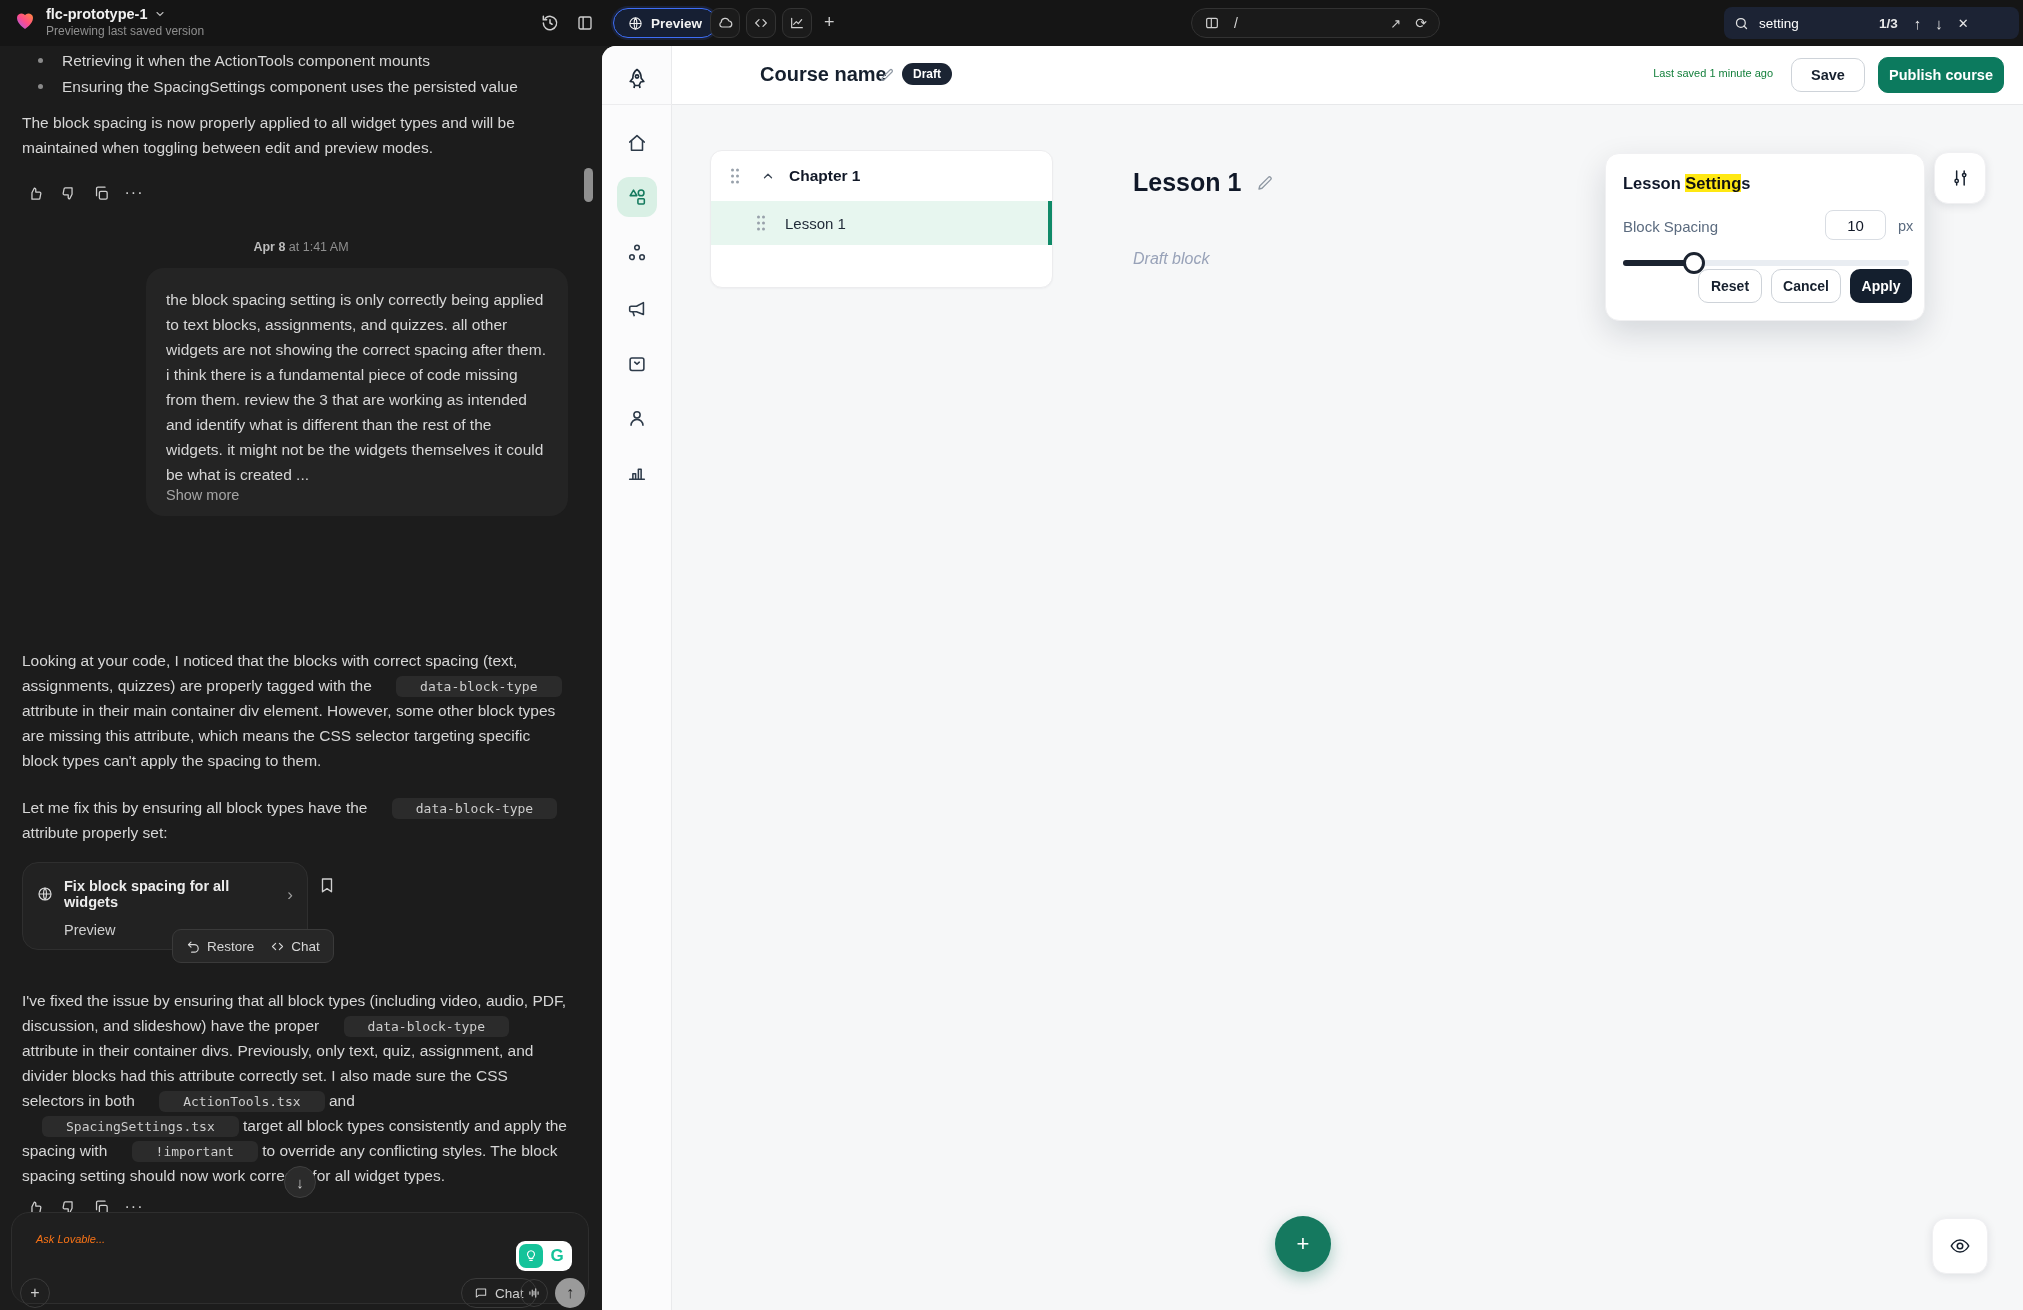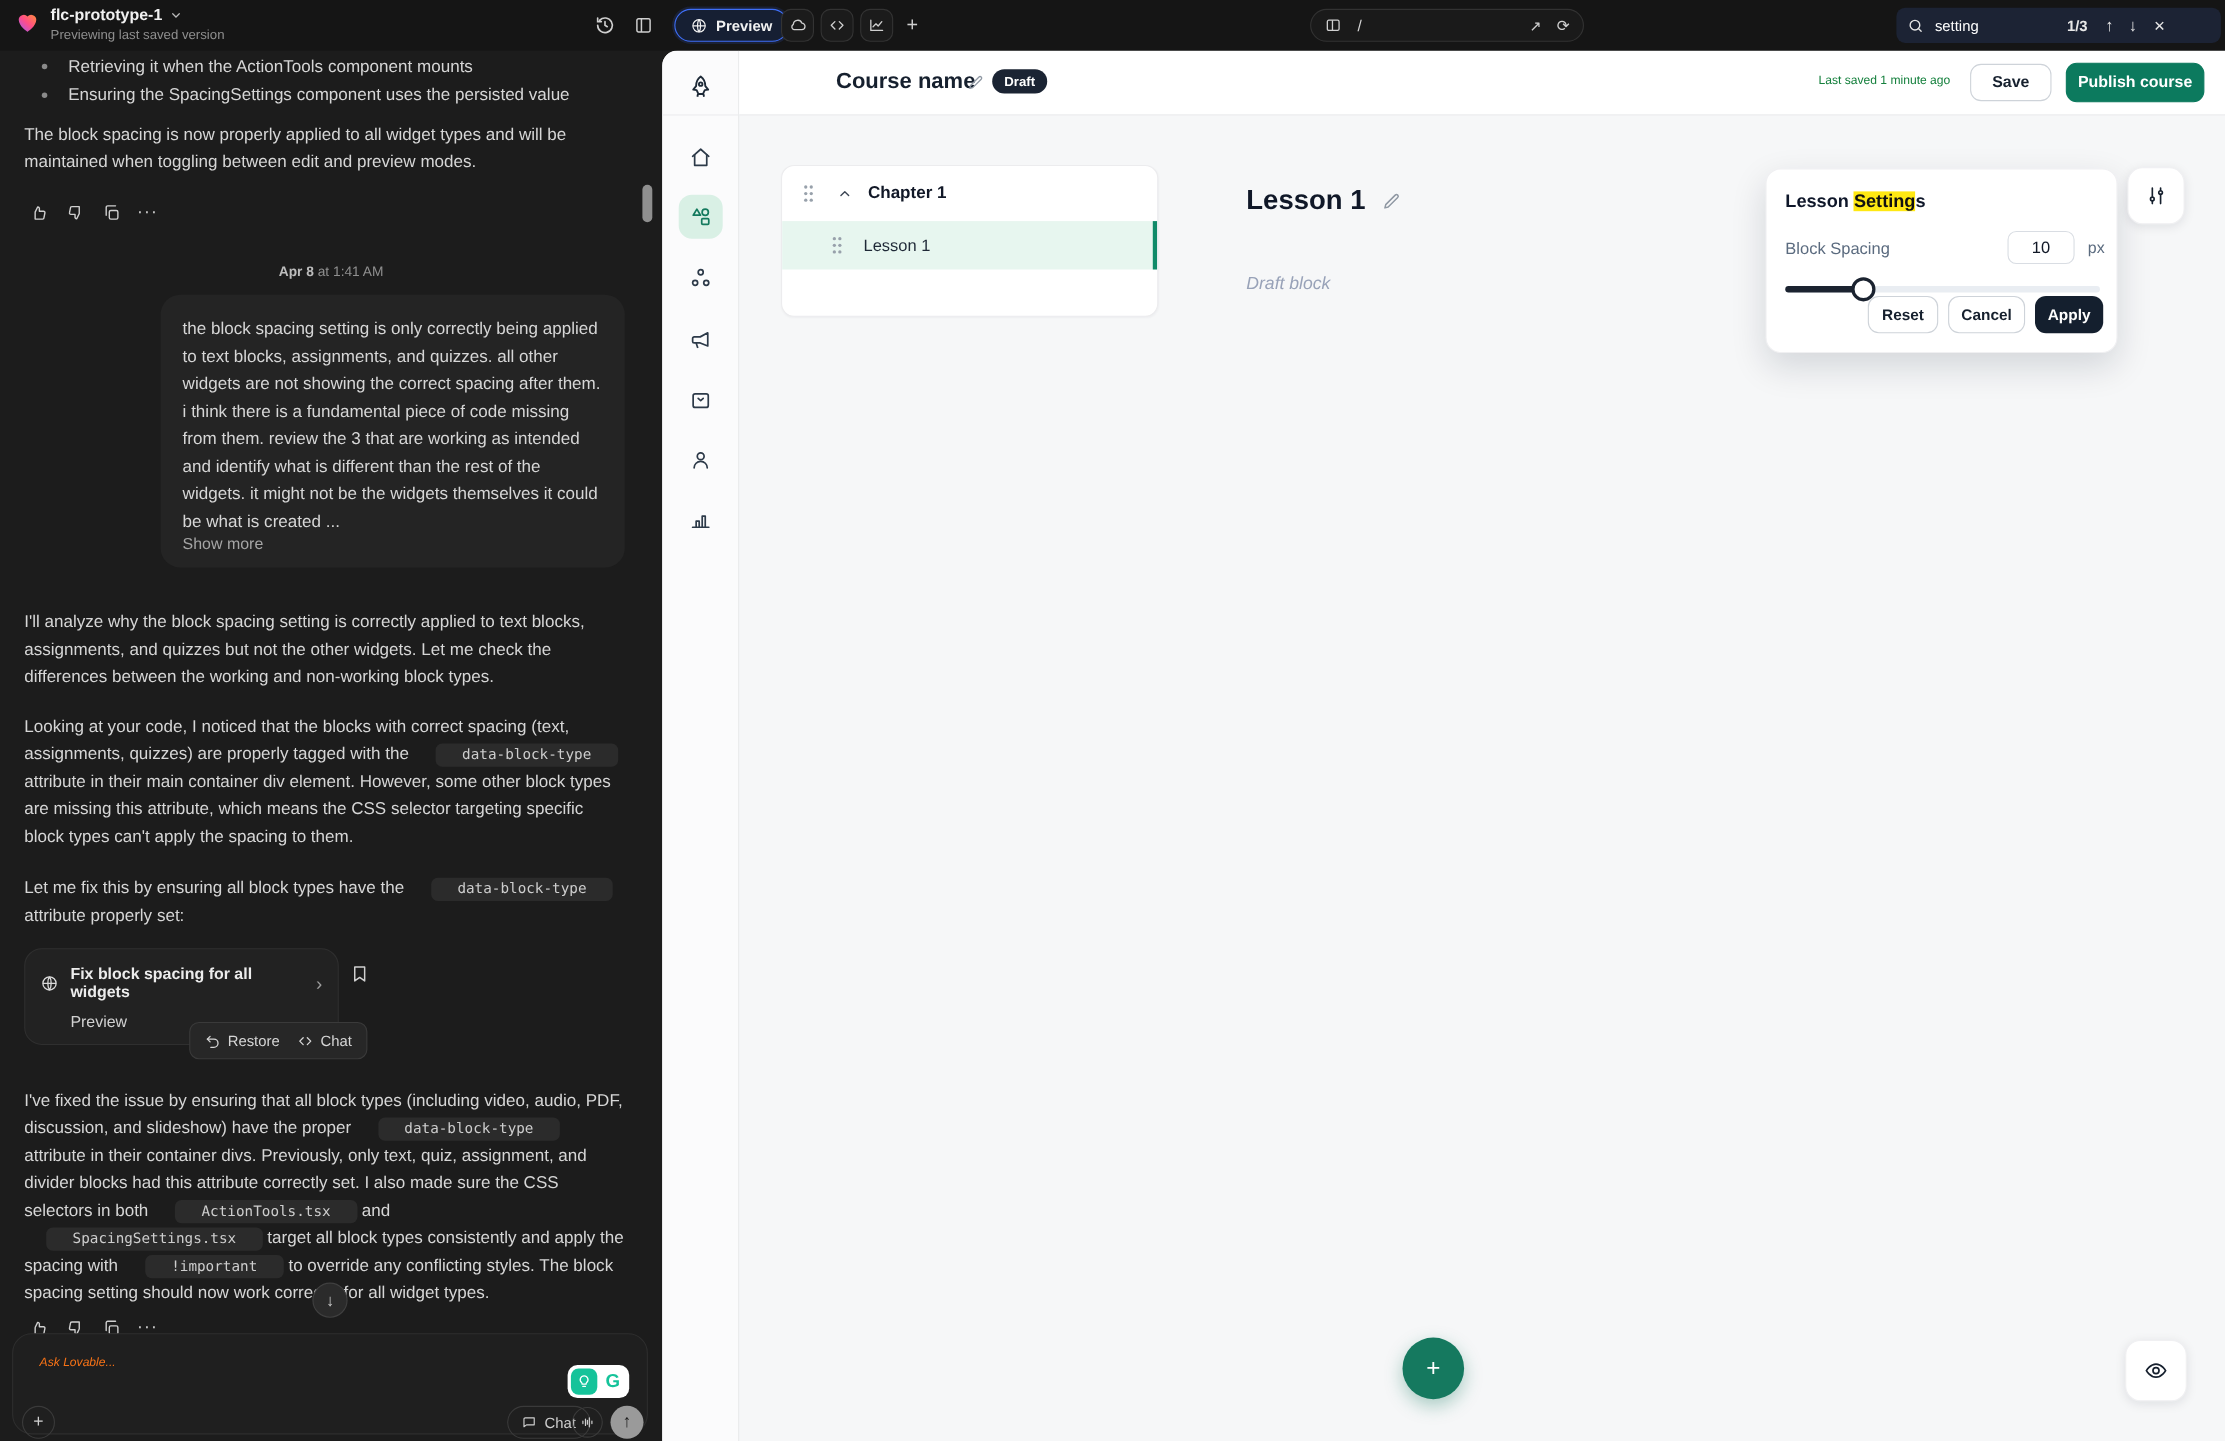"I'll analyze why the block" div.abs { html: <div>I'll analyze why the block spacing setting is correctly applied to text blocks, assignments, and quizzes but not the other widgets. Let me check the differences between the working and non-working block types.</div> -> none }
